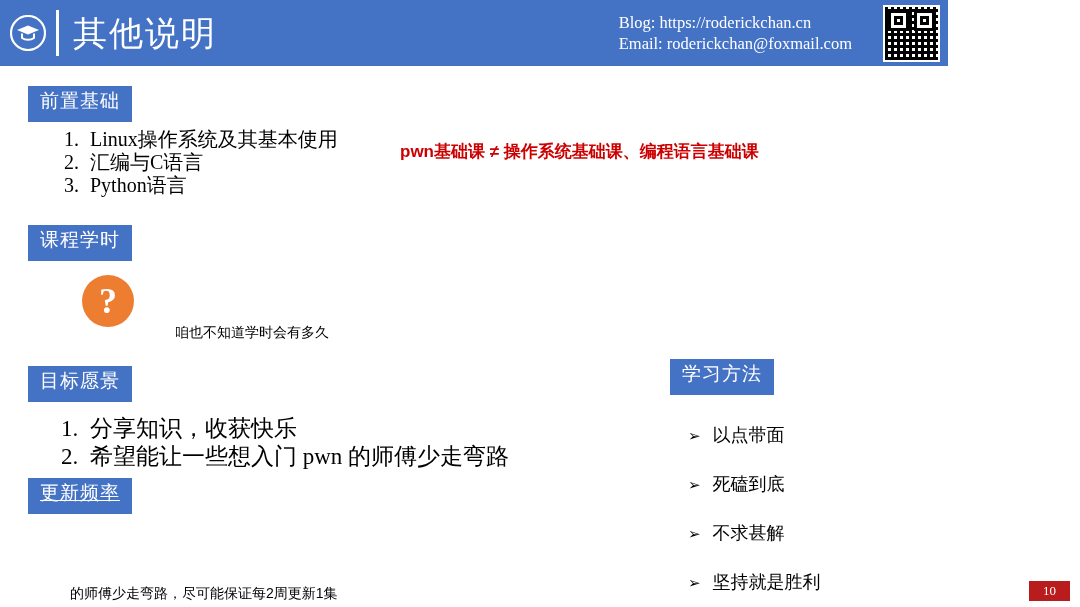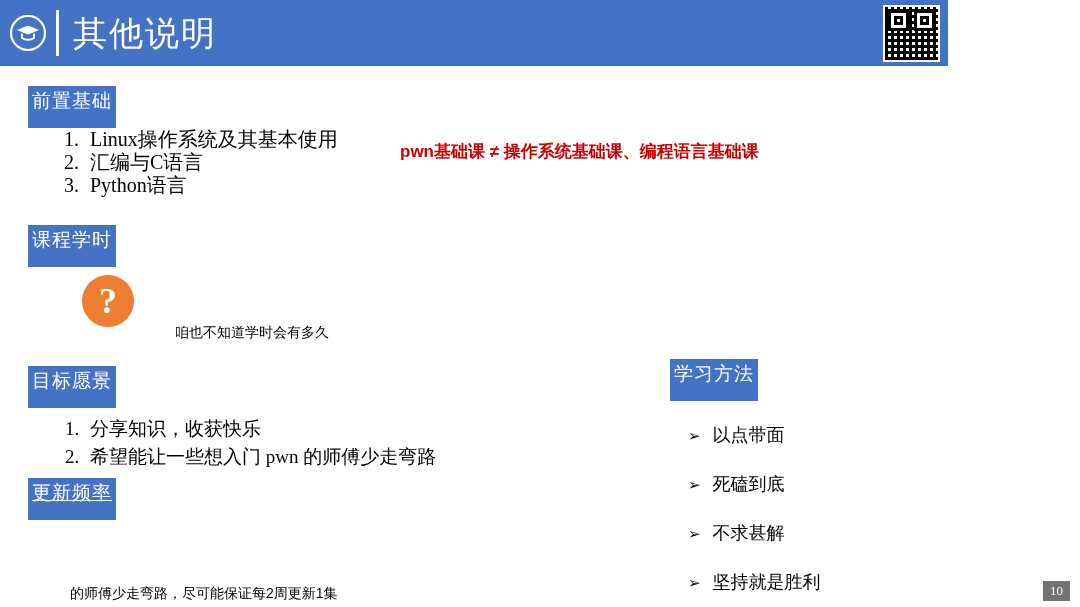"Blog: https://roderickchan.cn" div.header-contact { html: none -> <div> <div>Blog: https://roderickchan.cn</div> <div>Email: roderickchan@foxmail.com</div> </div> }
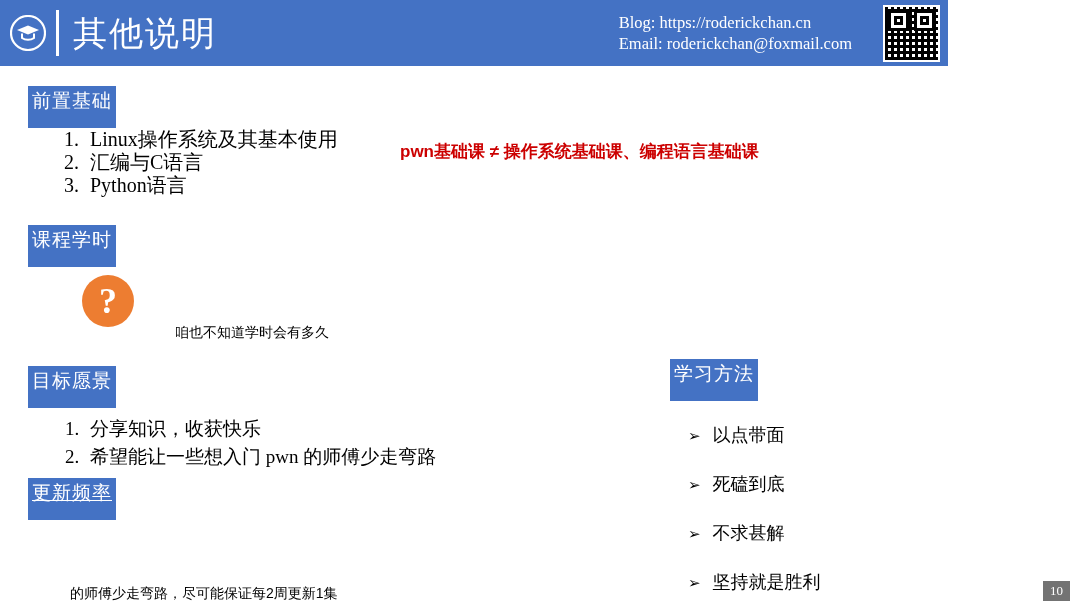"前置基础" .sec-head { height: 42px -> 36px; padding: 0 4px -> 0 12px }
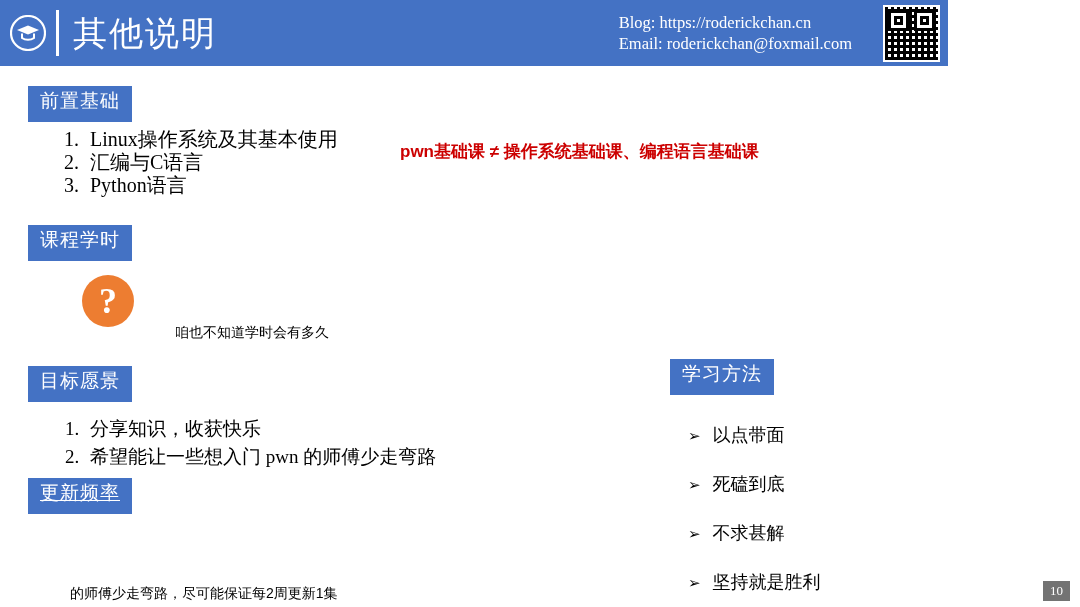"分享知识，收获快乐" ol.big-list li { font-size: 19px -> 23px }
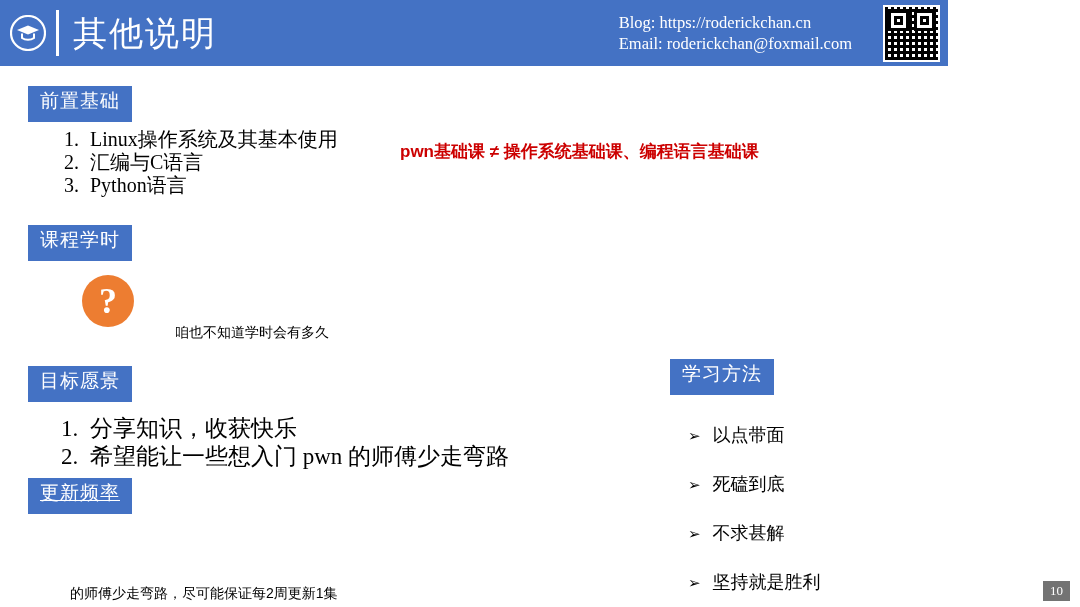"10" .page-num { background: #737373 -> #b91c1c; padding: 2px 7px -> 2px 14px }
